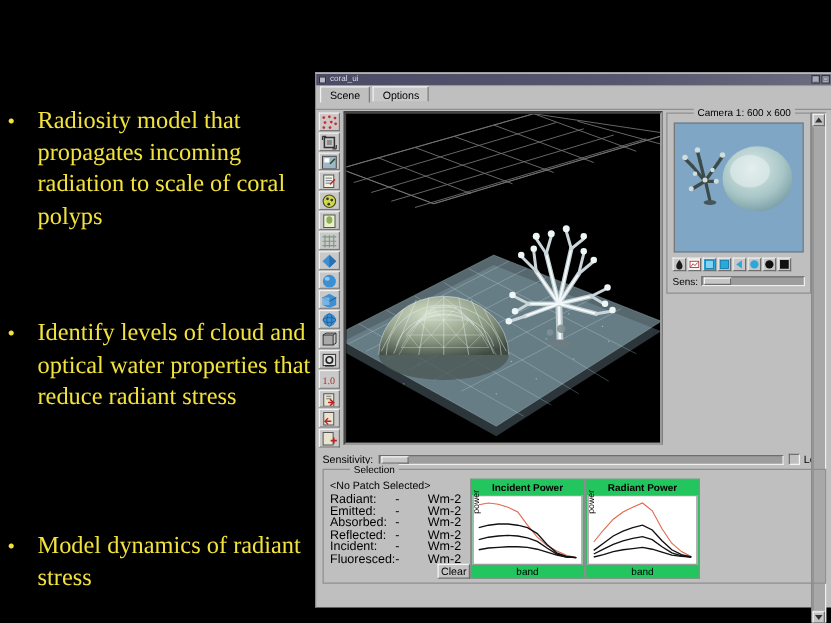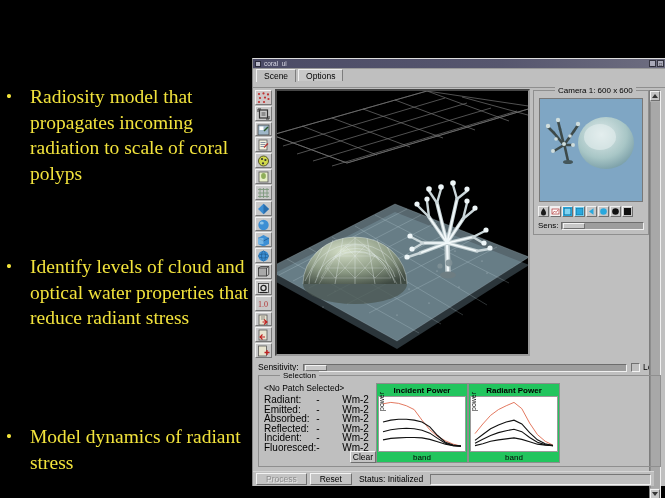"Sens:" #sensrow { align-items: center -> none }
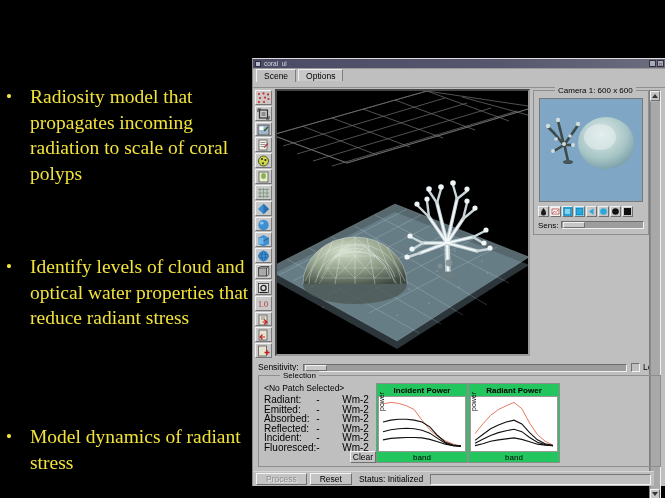"Process" div { html: <div> <div>Process</div> <div>Reset</div> <div>Status: Initialized</div> <div></div> </div> -> none }
